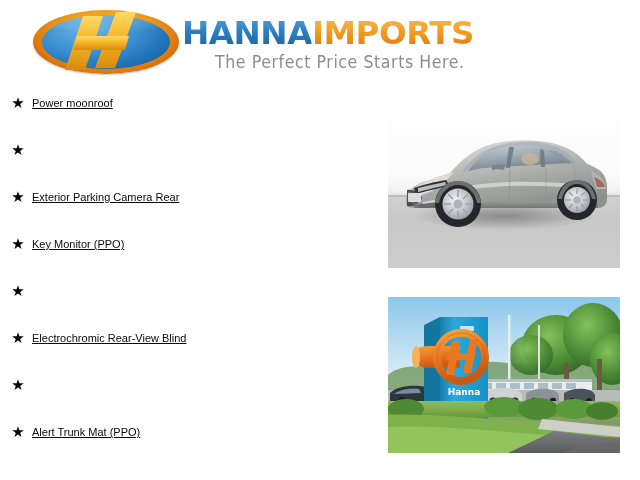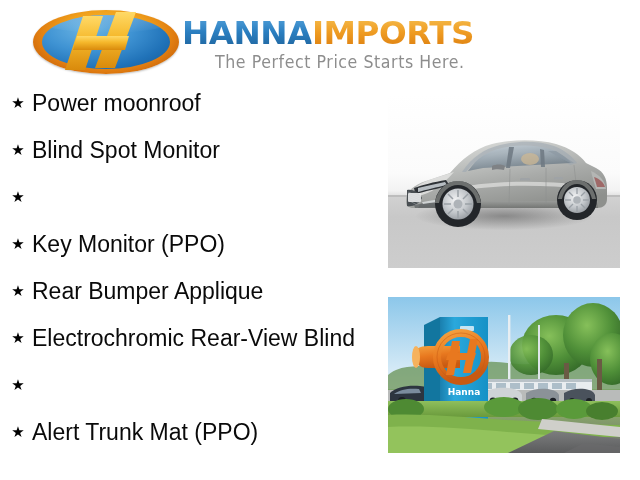"Power moonroof" .feature-label { font-size: 23px -> 11px; text-decoration: none -> underline }
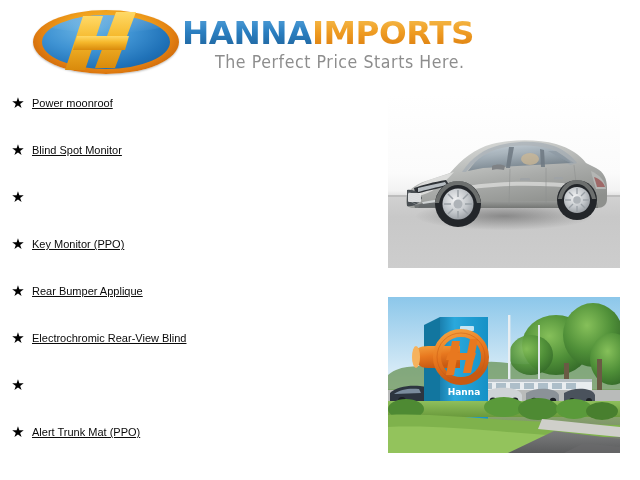"Blind Spot Monitor" span.feature-label { html: <span>Blind Spot Monitor</span> -> none }
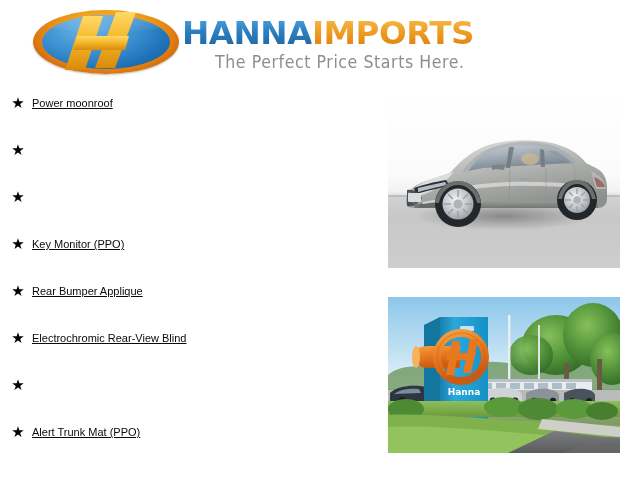"Exterior Parking Camera Rear" span.feature-label { html: none -> <span>Exterior Parking Camera Rear</span> }
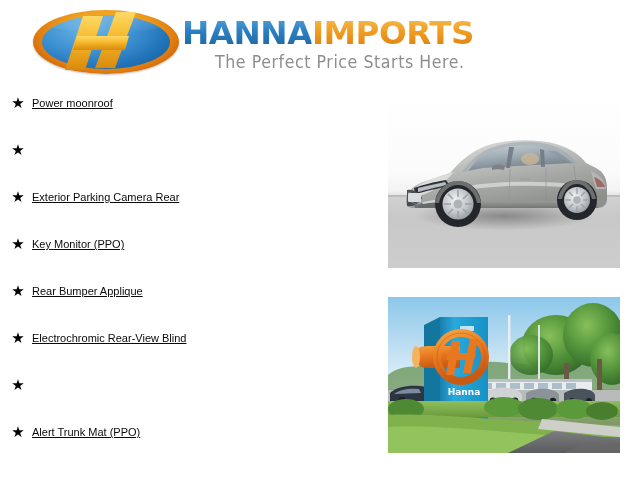"Rear Bumper Applique" span.feature-label { html: <span>Rear Bumper Applique</span> -> none }
